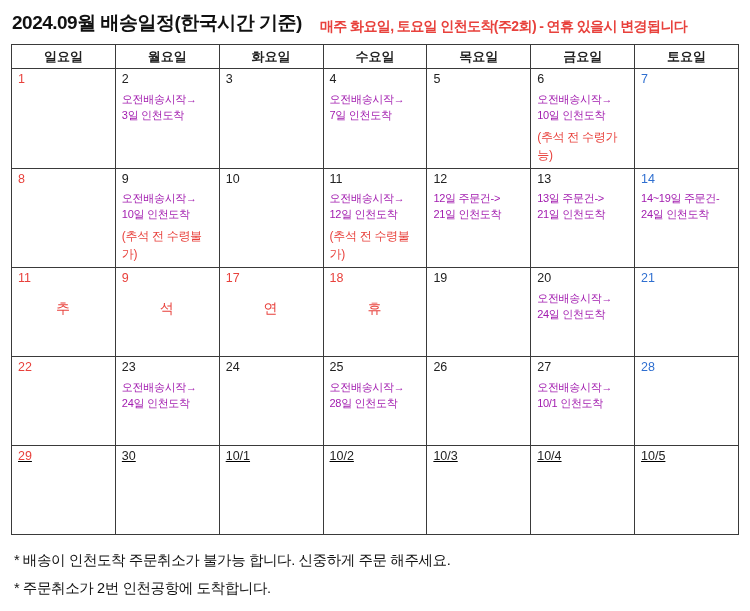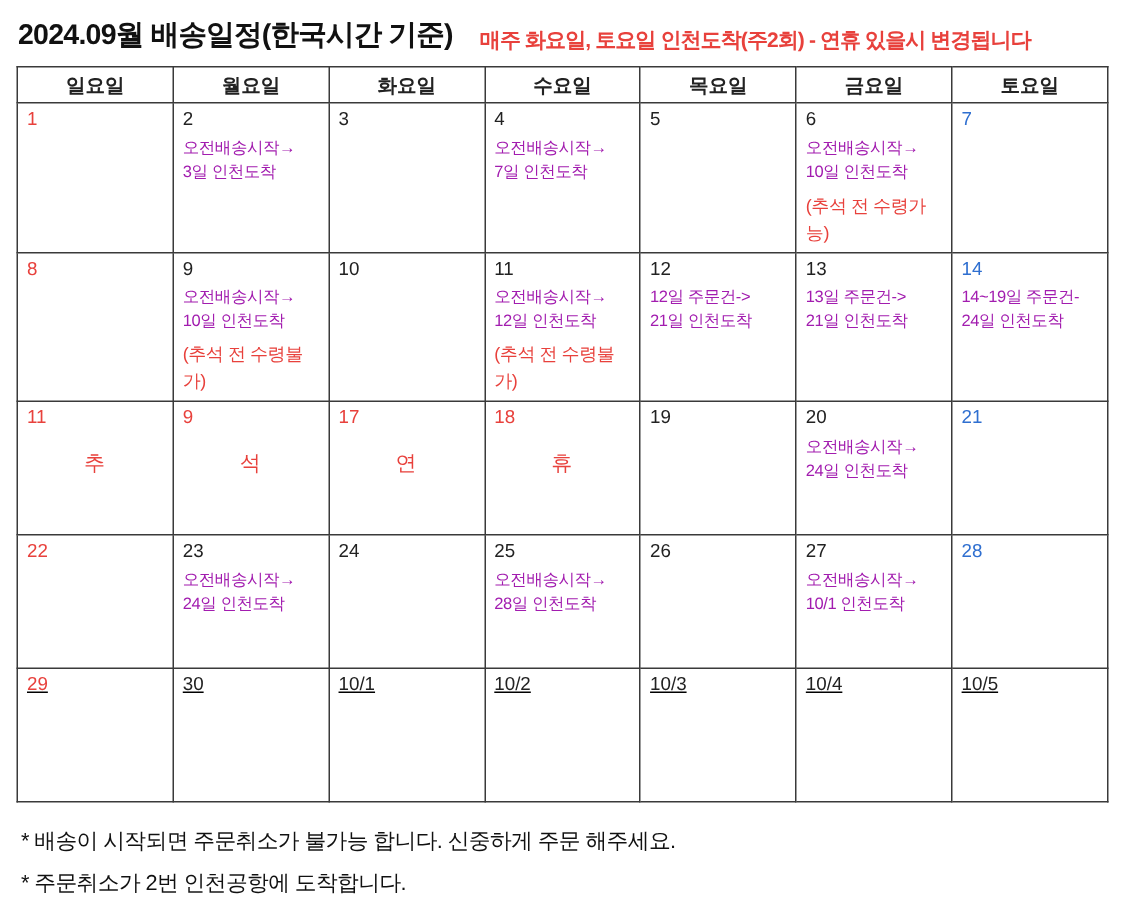"* 배송이 시작되면 주문취소가 불가능" p { text: 시작되면 -> 인천도착 }
